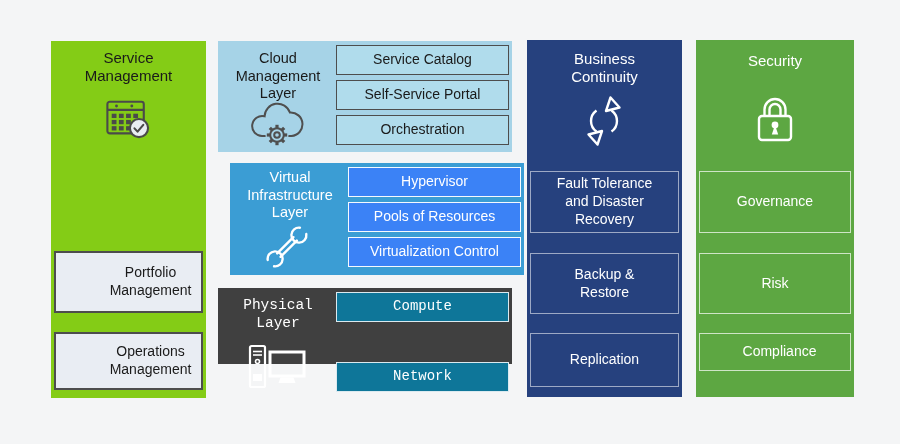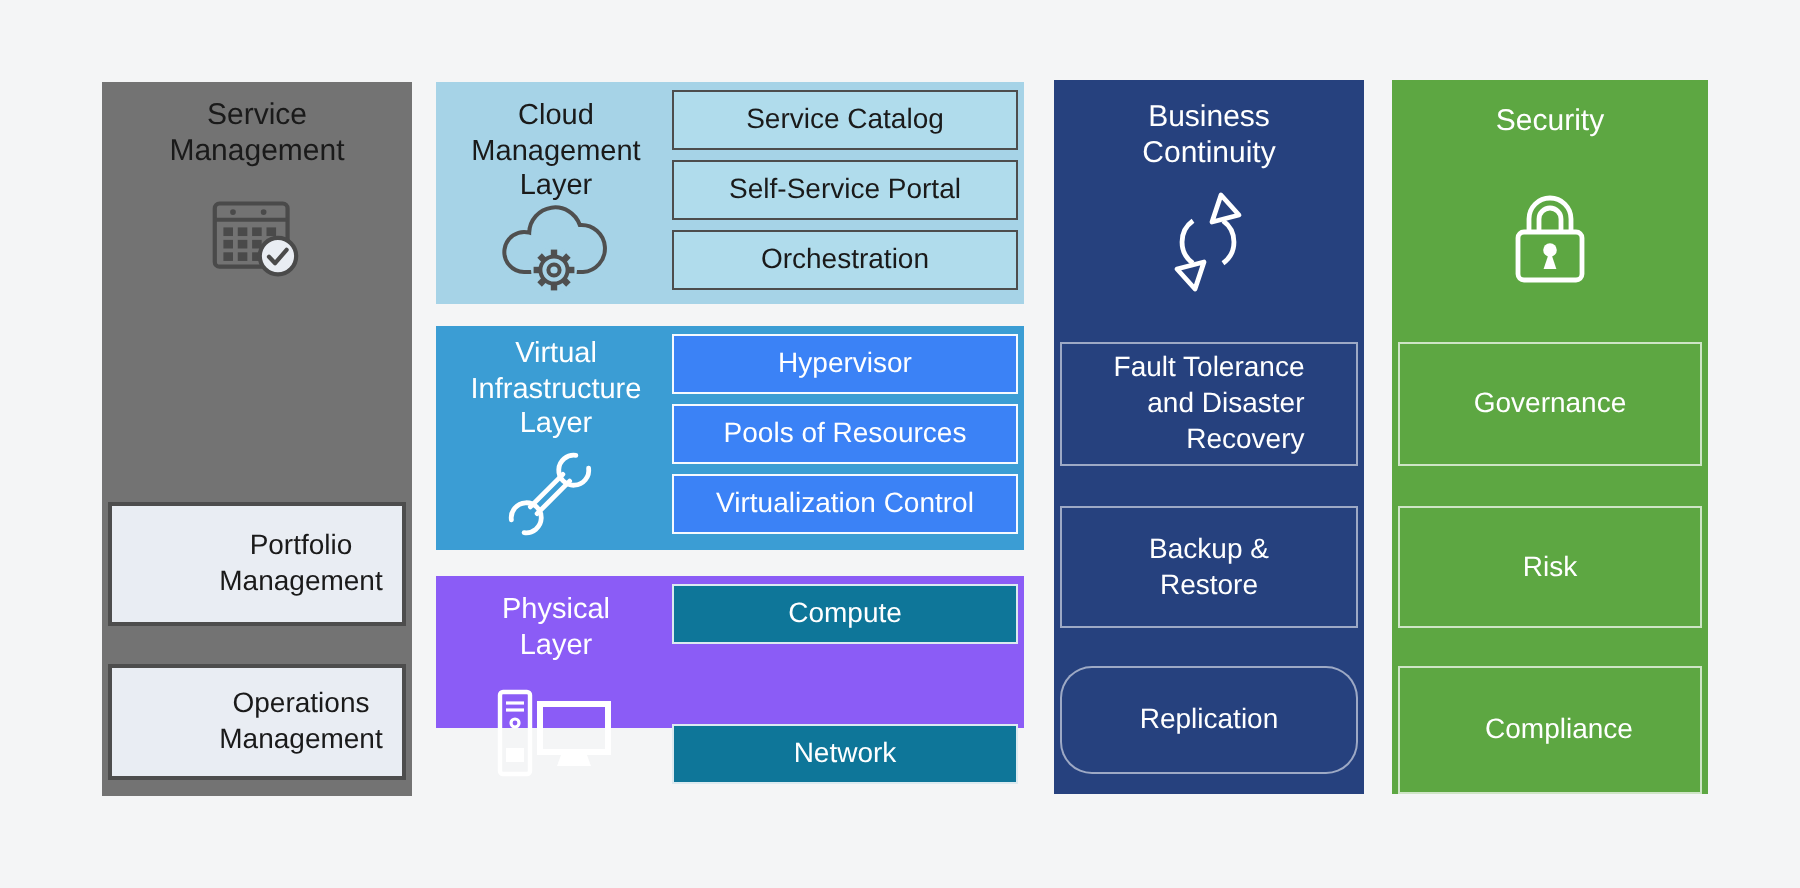"Service" .col-service { background: #737373 -> #84cc16 }
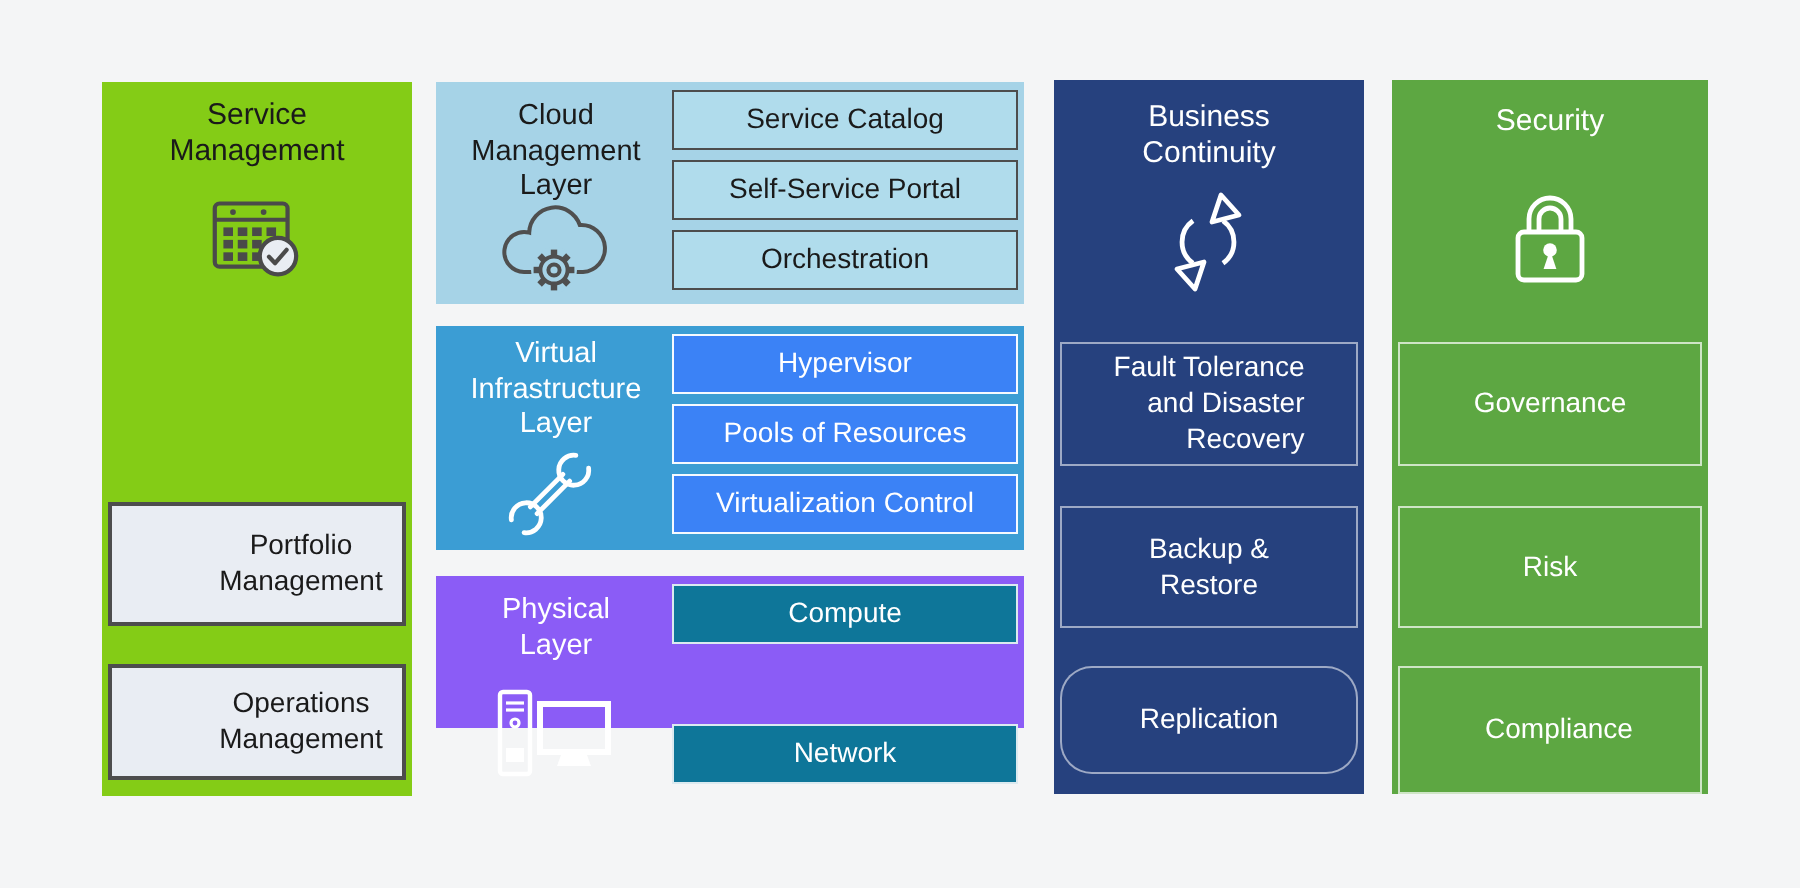"Virtual" .virtual-panel { margin-left: none -> 12px }
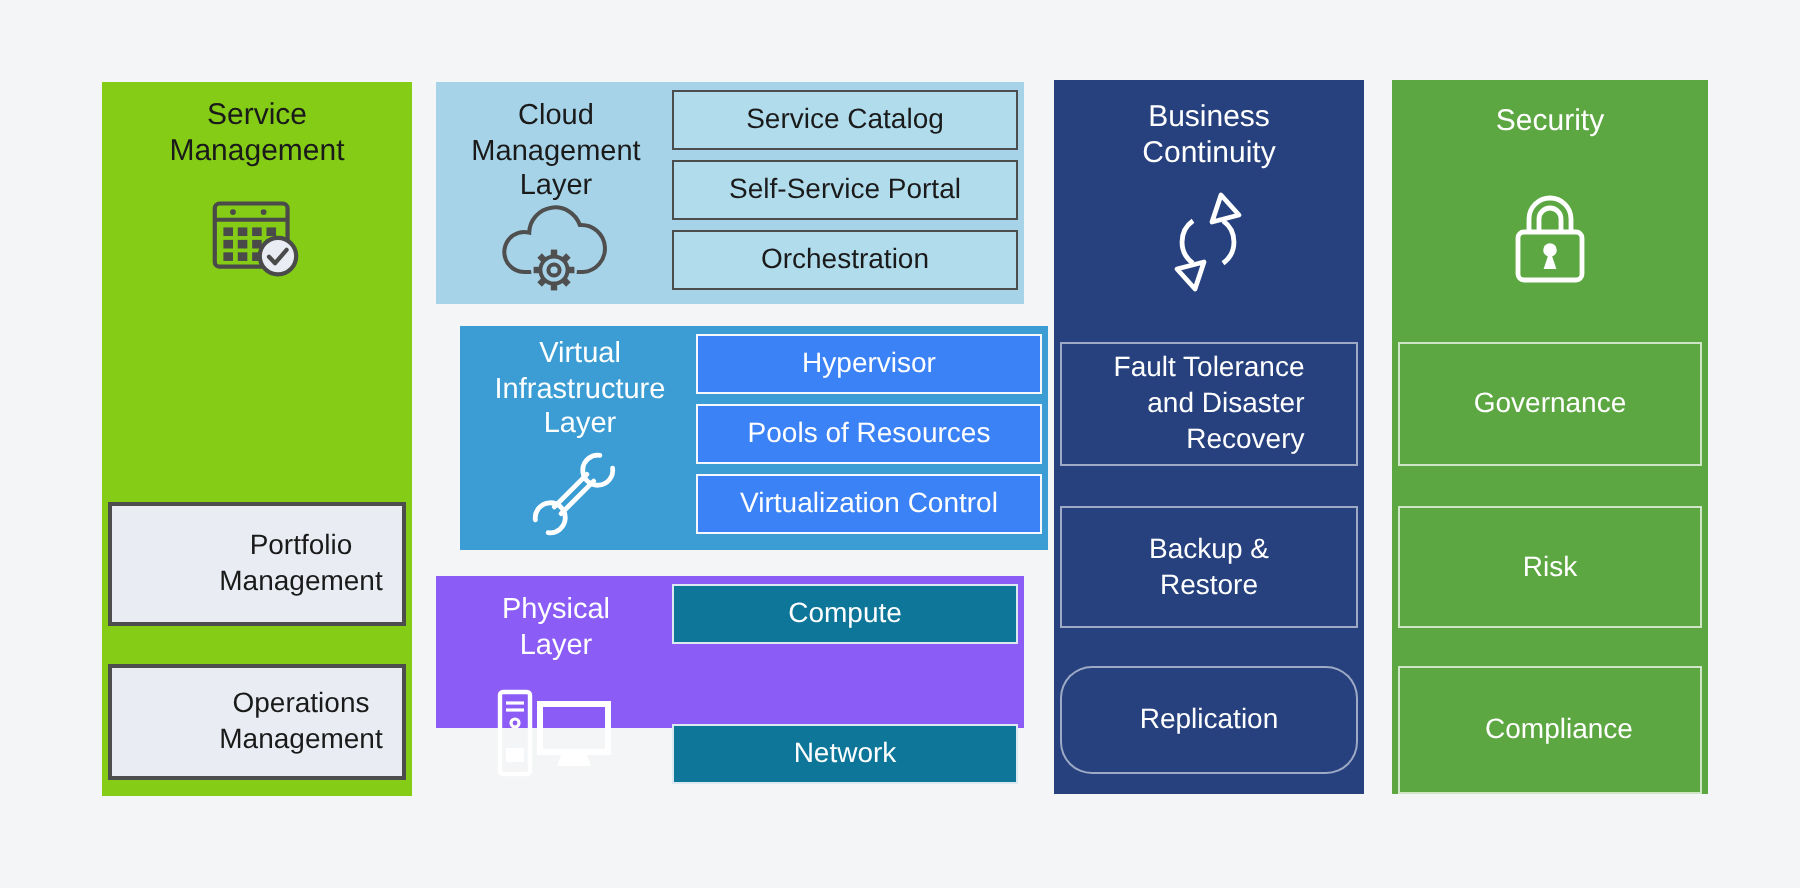"Fault Tolerance" .bcbox.b0 { text-align: right -> none }
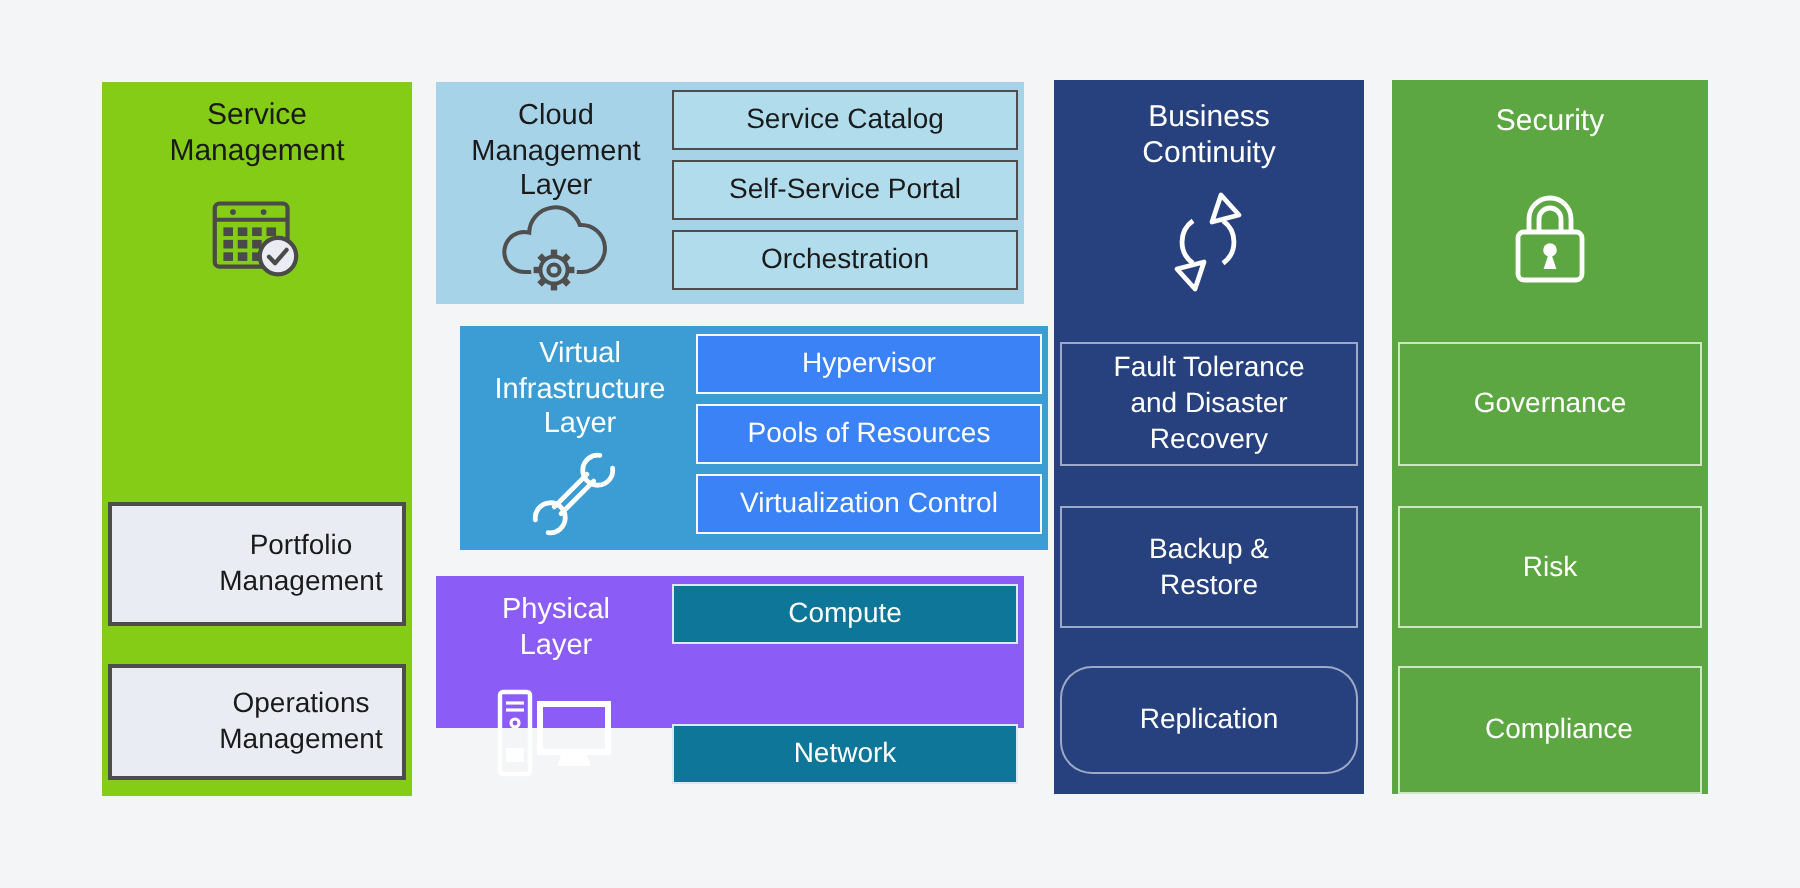"Physical" .physical-panel { background: #8b5cf6 -> #404040; font-family: none -> Liberation Mono, monospace }
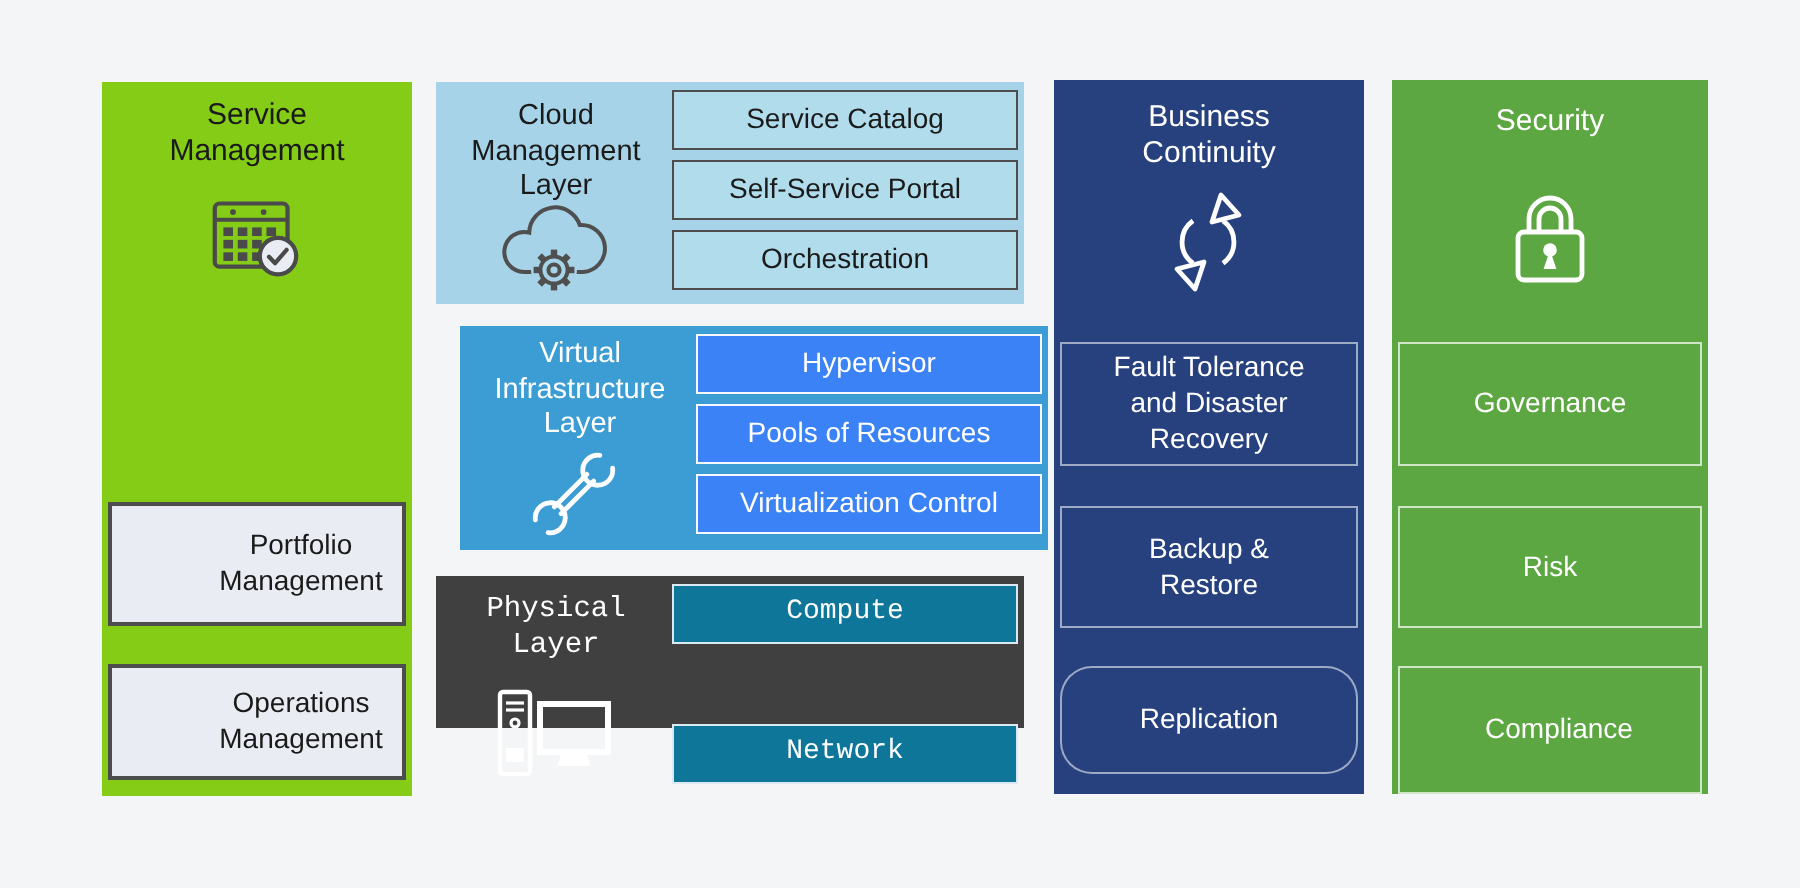"Replication" .bcbox.b2 { border-radius: 16px -> none }
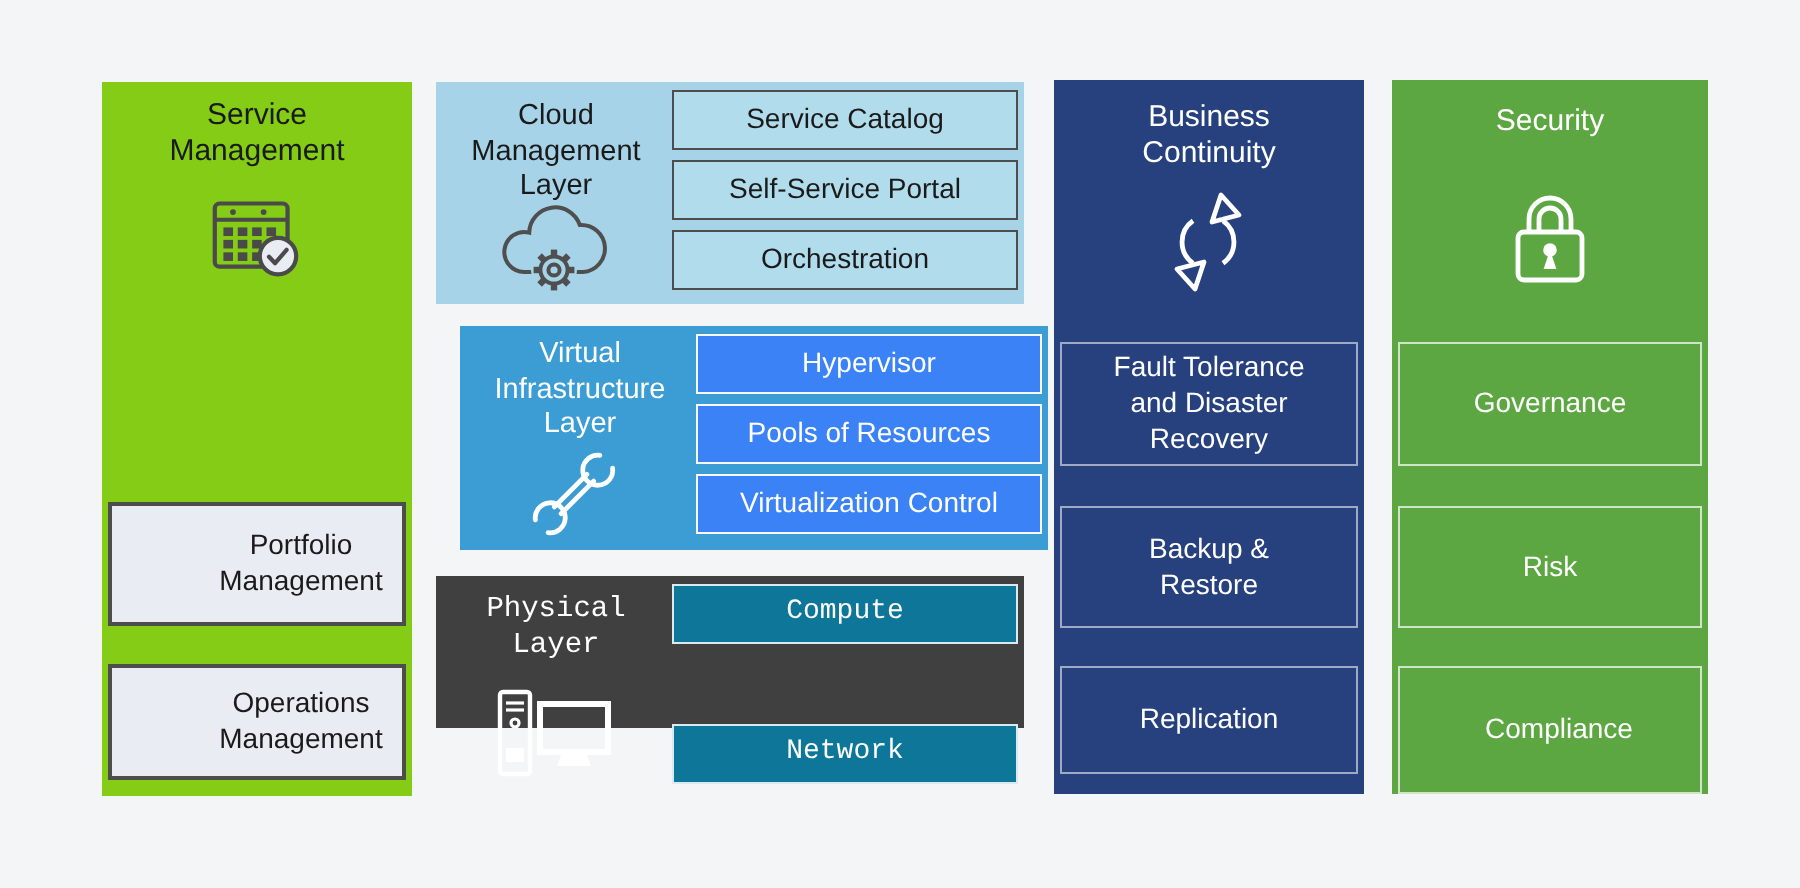"Compliance" .secbox.b2 { height: 64px -> 38px }
